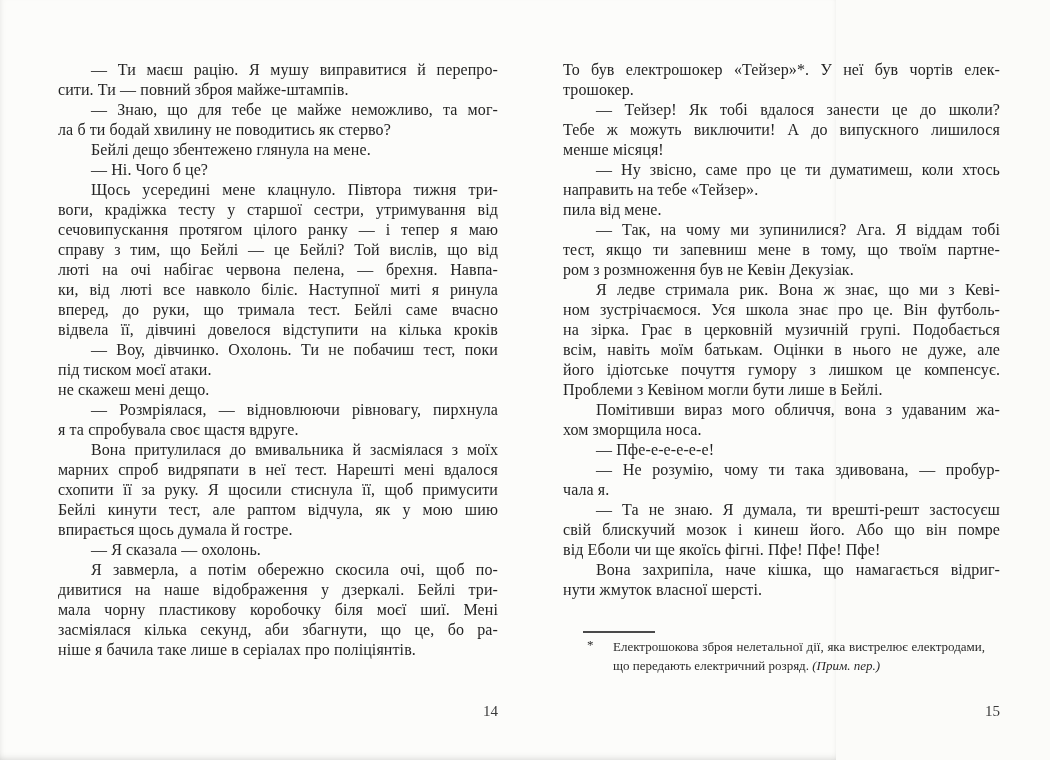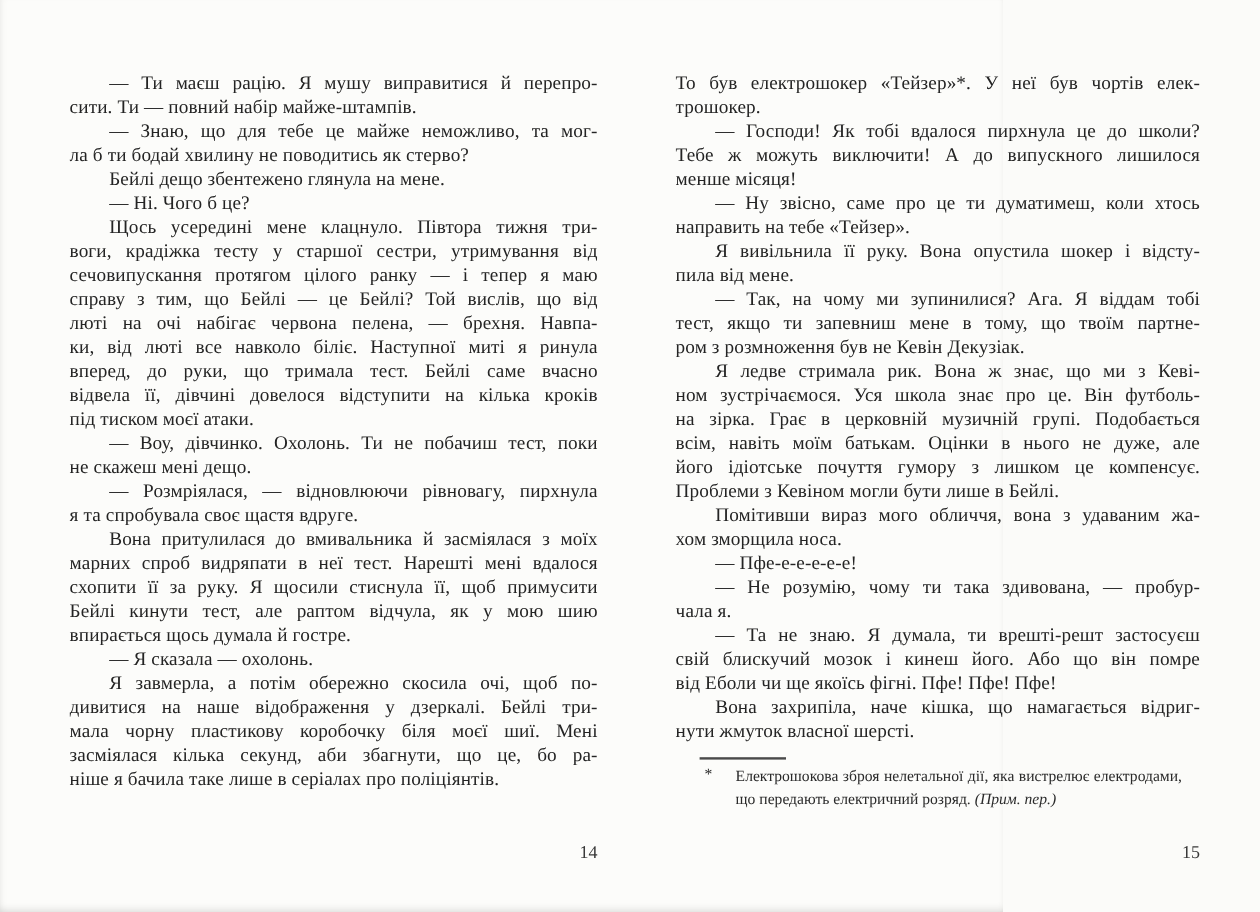"сити. Ти — повний набір" div.line { text: набір -> зброя }
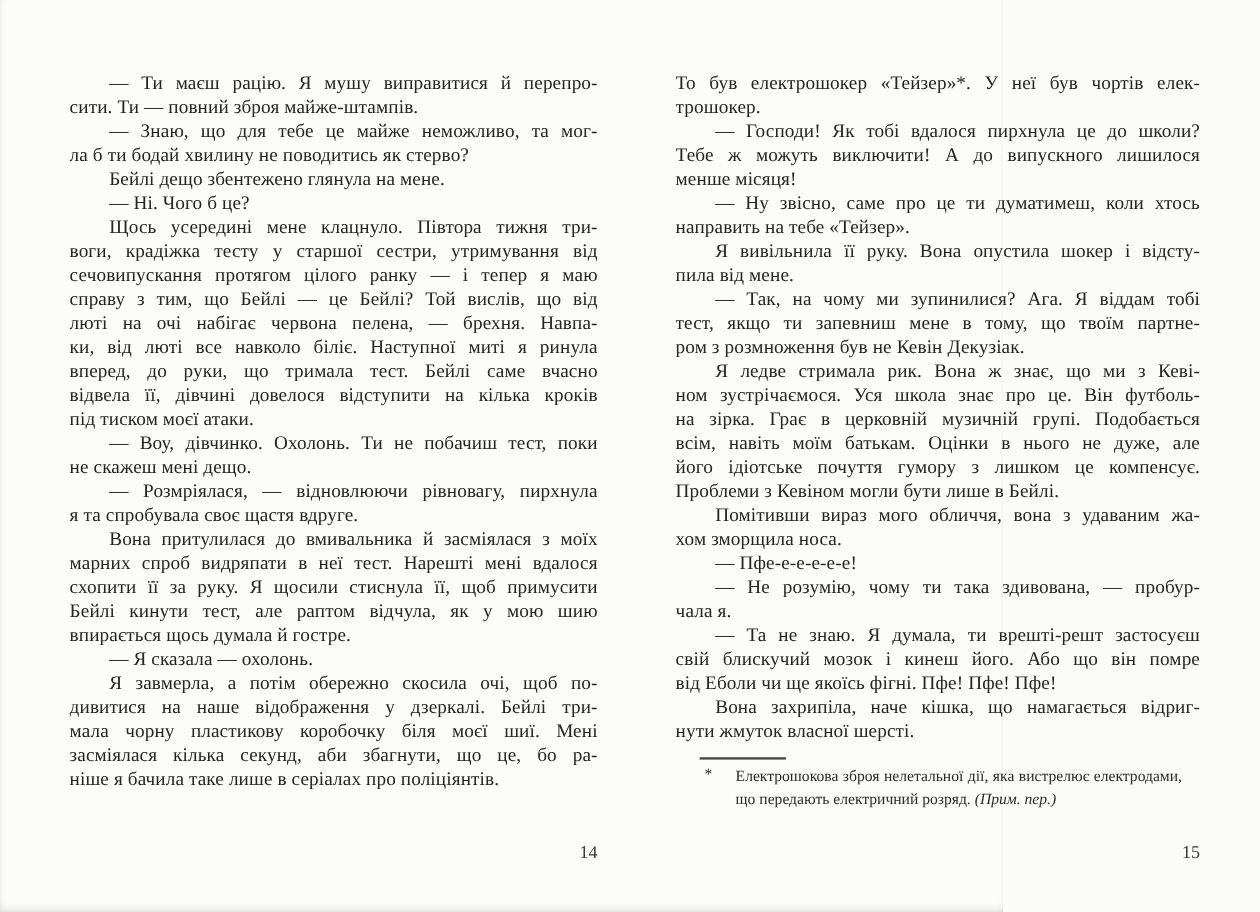"— Господи! Як тобі вдалося" div.line { text: Господи! Як тобі вдалося пирхнула -> Тейзер! Як тобі вдалося занести }
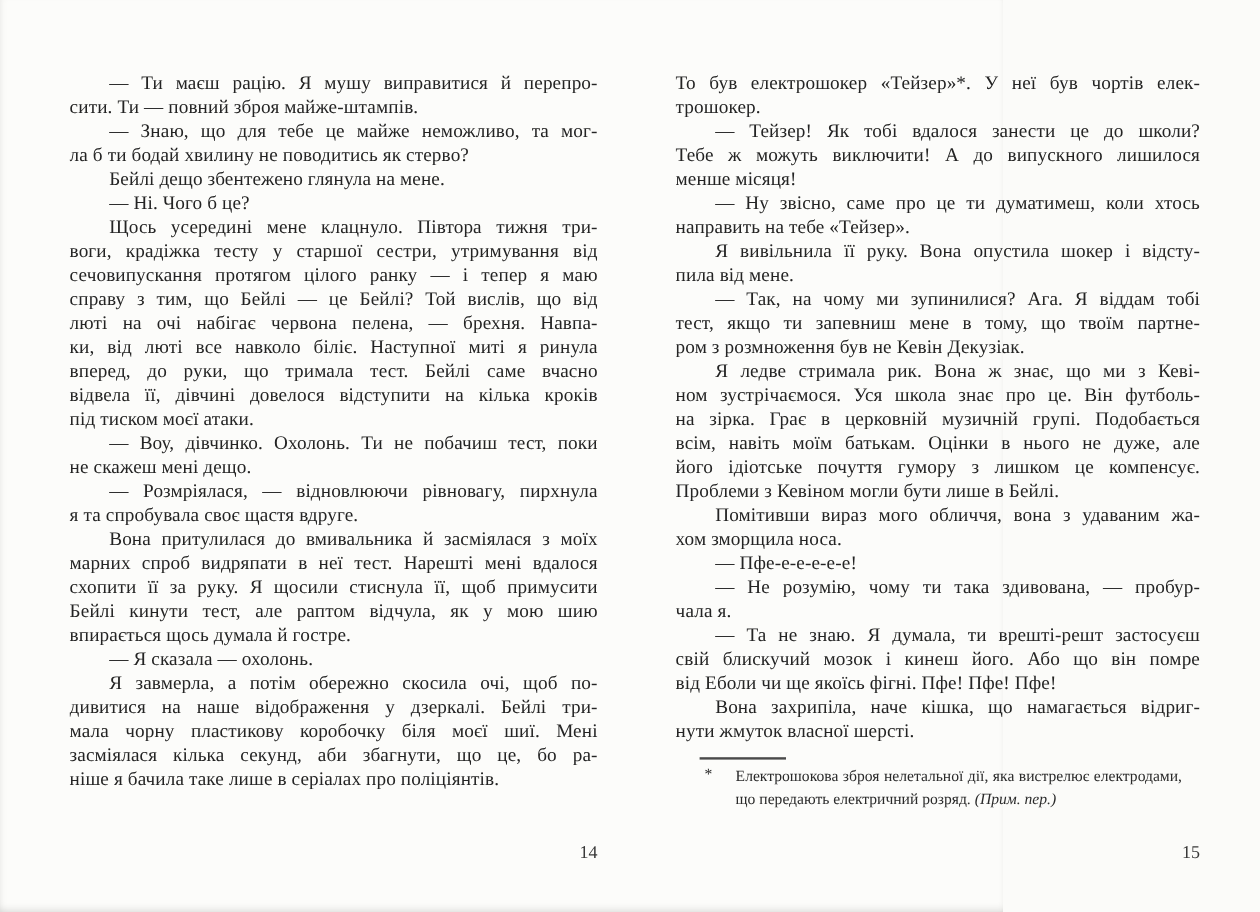"Я вивільнила її руку. Вона" div.line { html: <div>Я вивільнила її руку. Вона опустила шокер і відсту-</div> -> none }
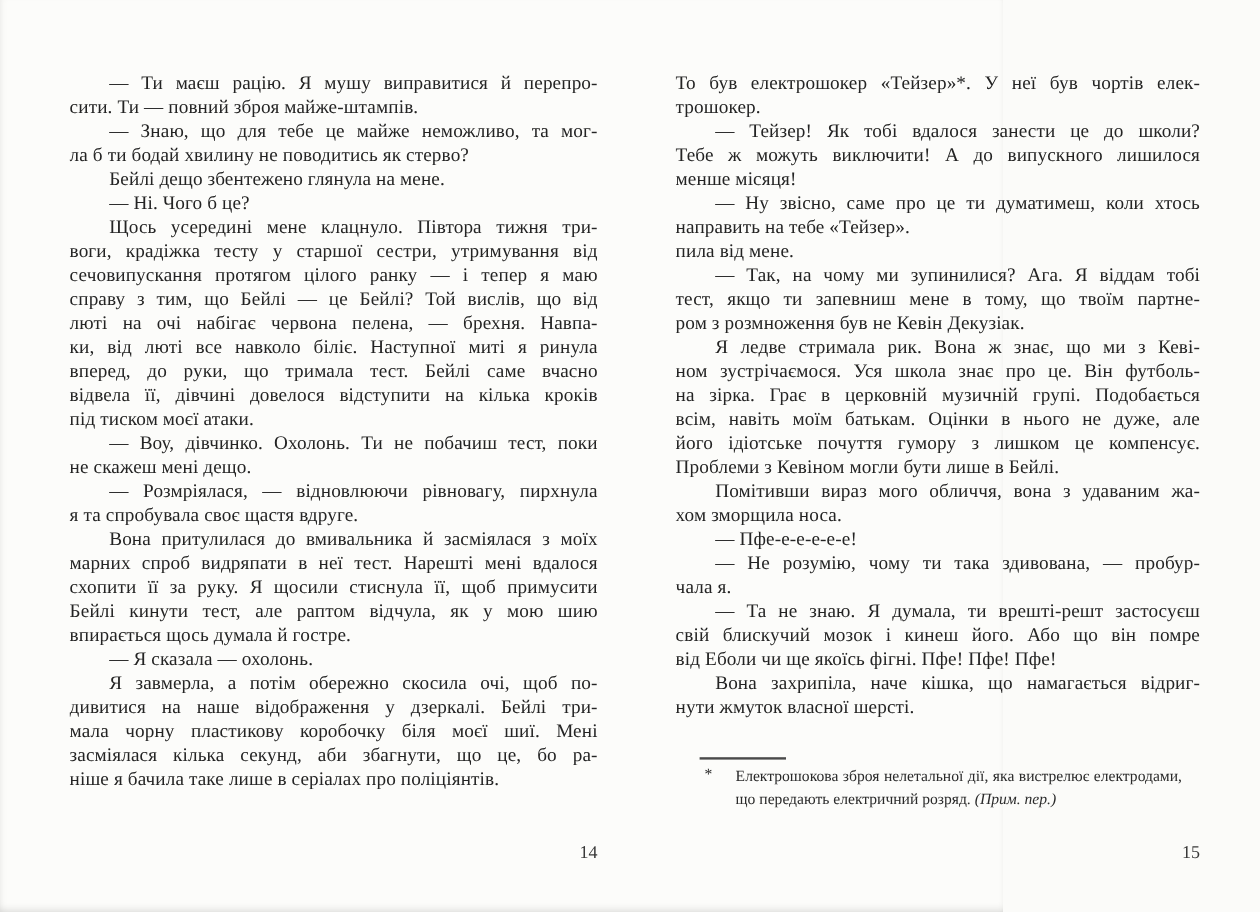"під тиском моєї атаки." div.line { order: before "— Воу, дівчинко. Охолонь. Ти" -> after "— Воу, дівчинко. Охолонь. Ти" }
